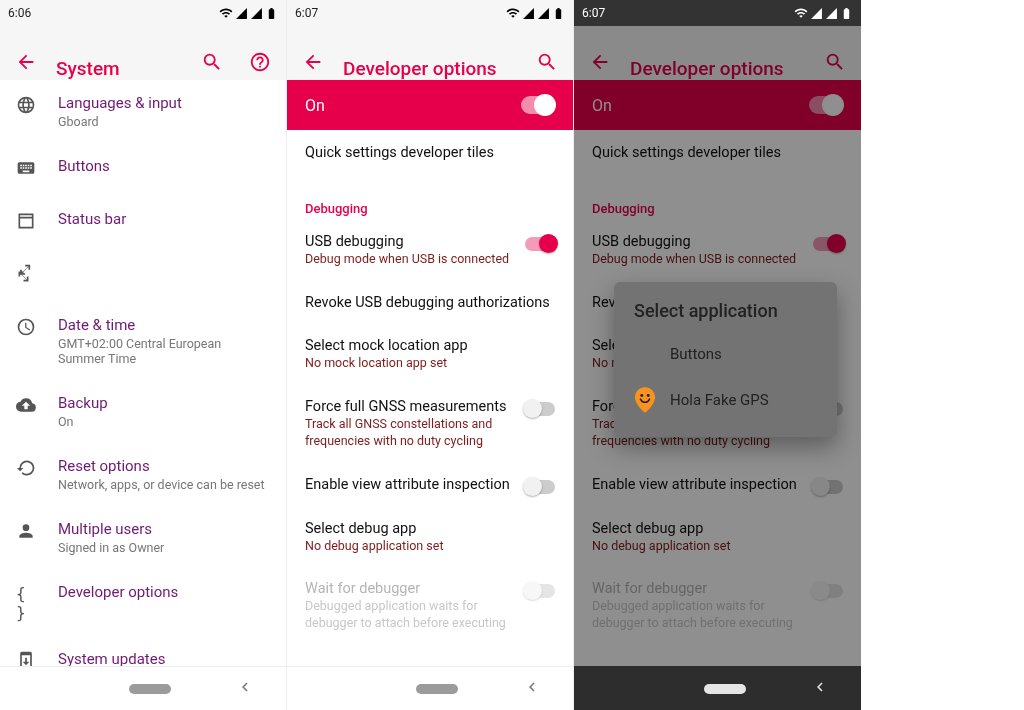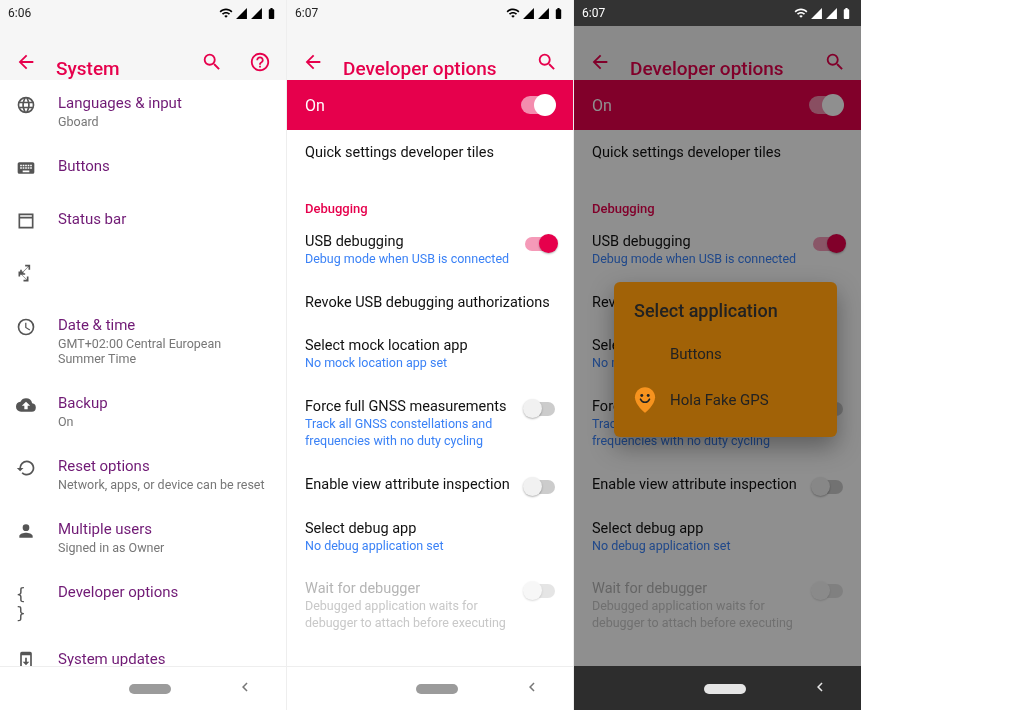"Debug mode when USB is" .item .s { color: #3b82f6 -> #7f1d1d }
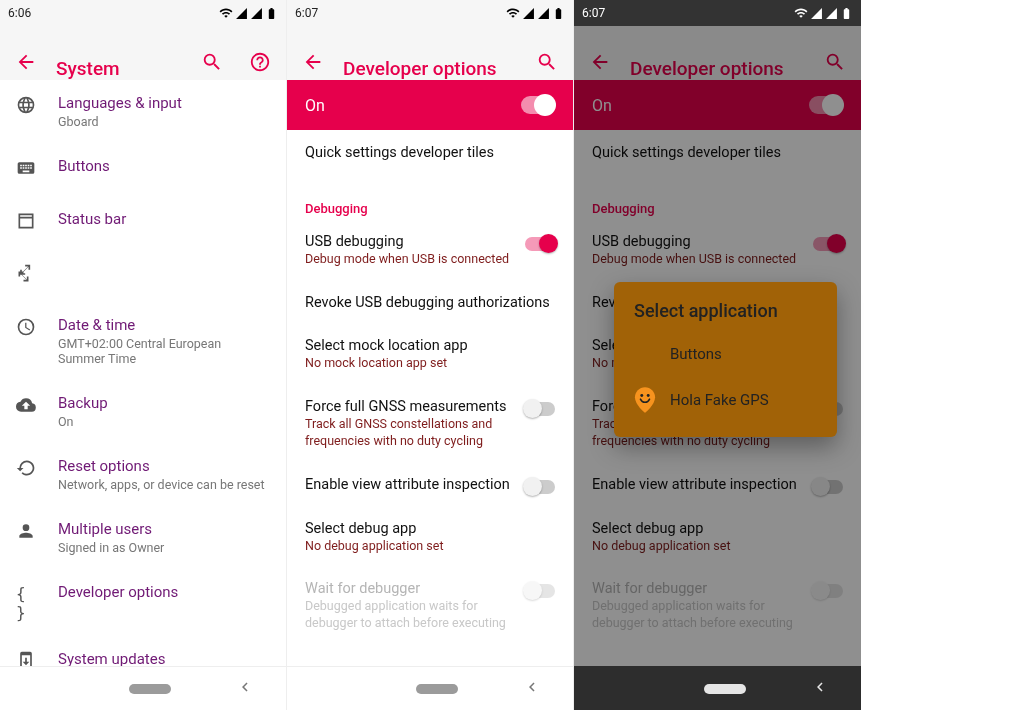"Select application" .dialog { background: #a16207 -> #737373 }
